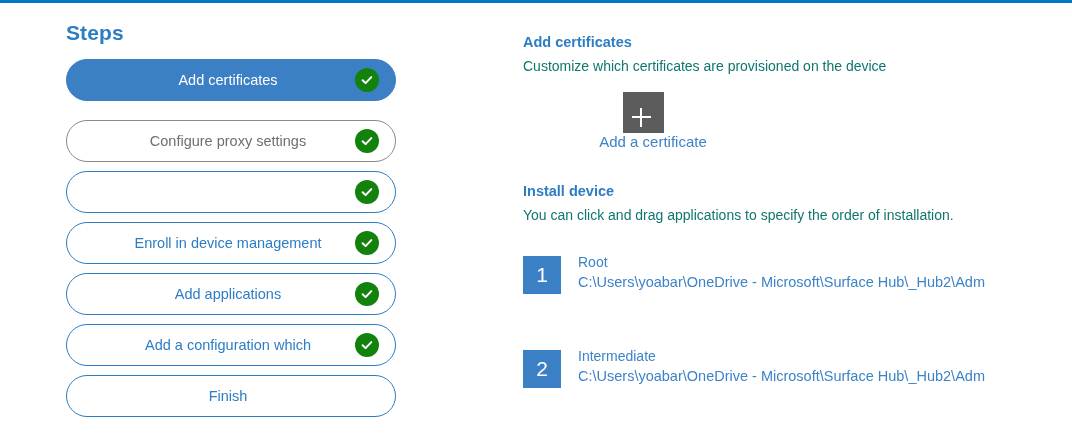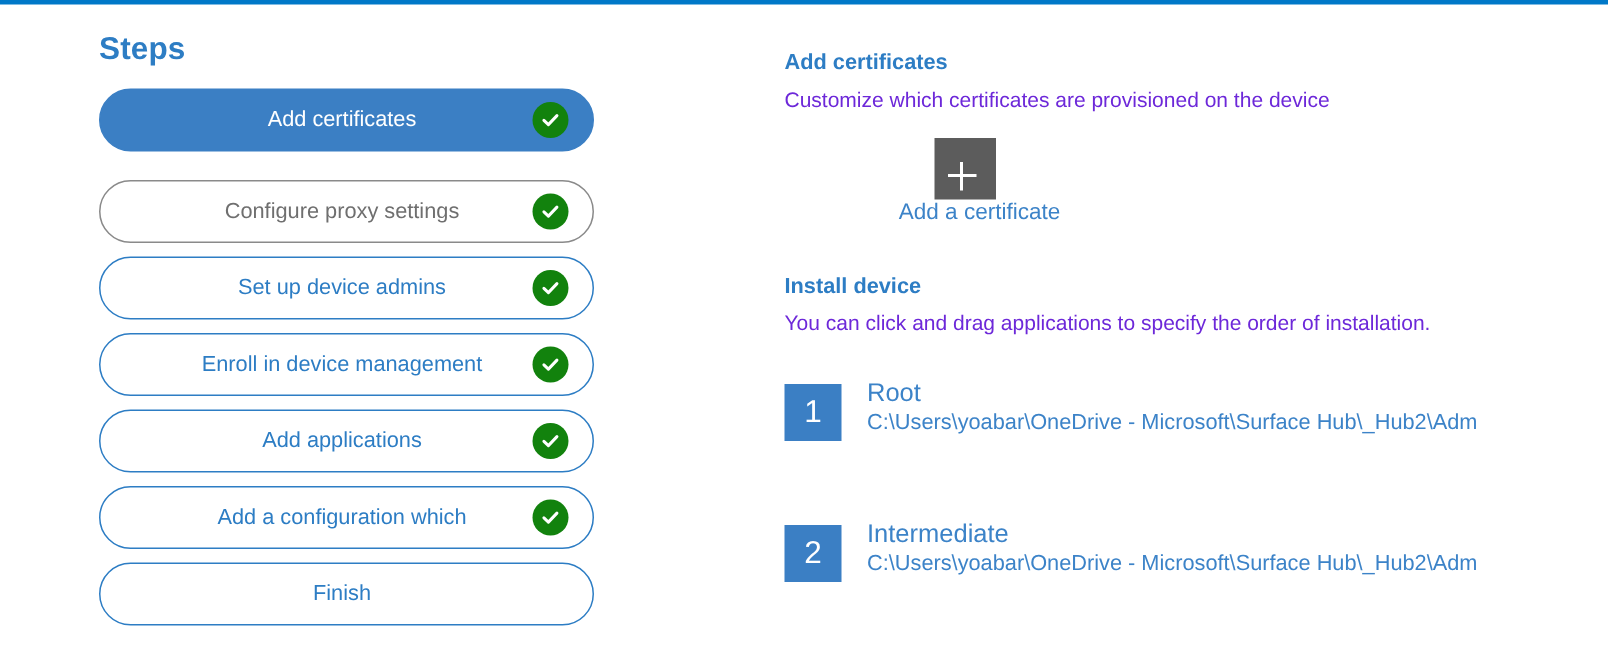"Customize which certificates are" .sec-sub { color: #6d28d9 -> #0f766e }
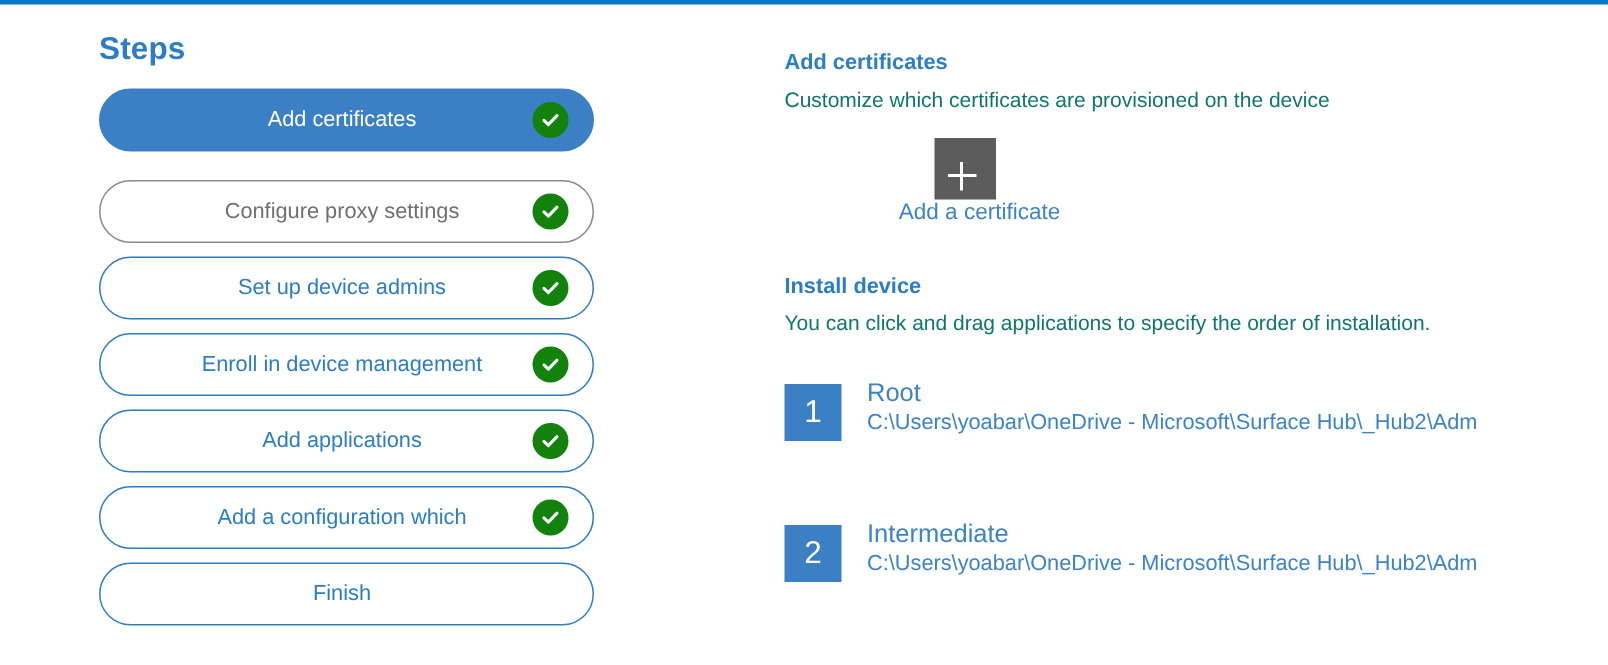"Set up device admins" span.step-label { html: <span>Set up device admins</span> -> none }
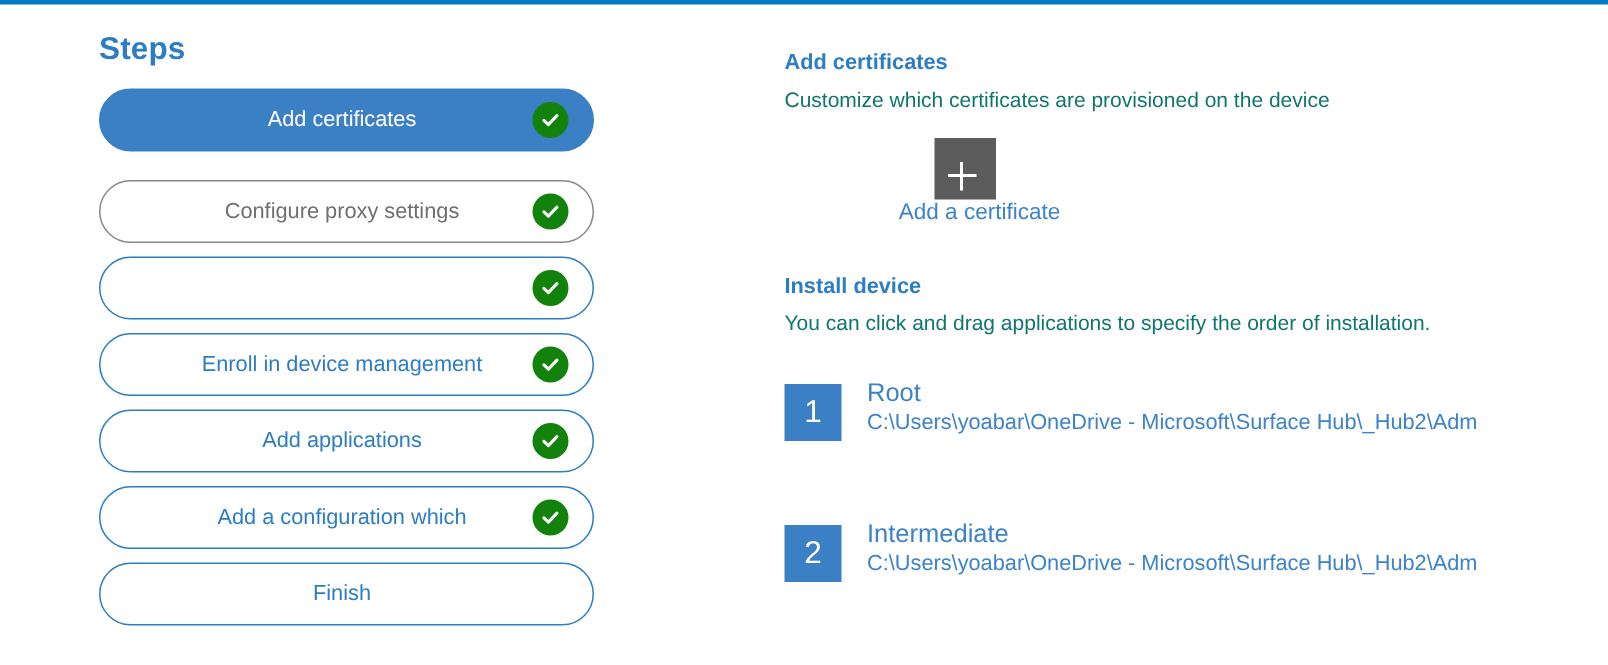"Root" .order-name { font-size: 17px -> 14px }
